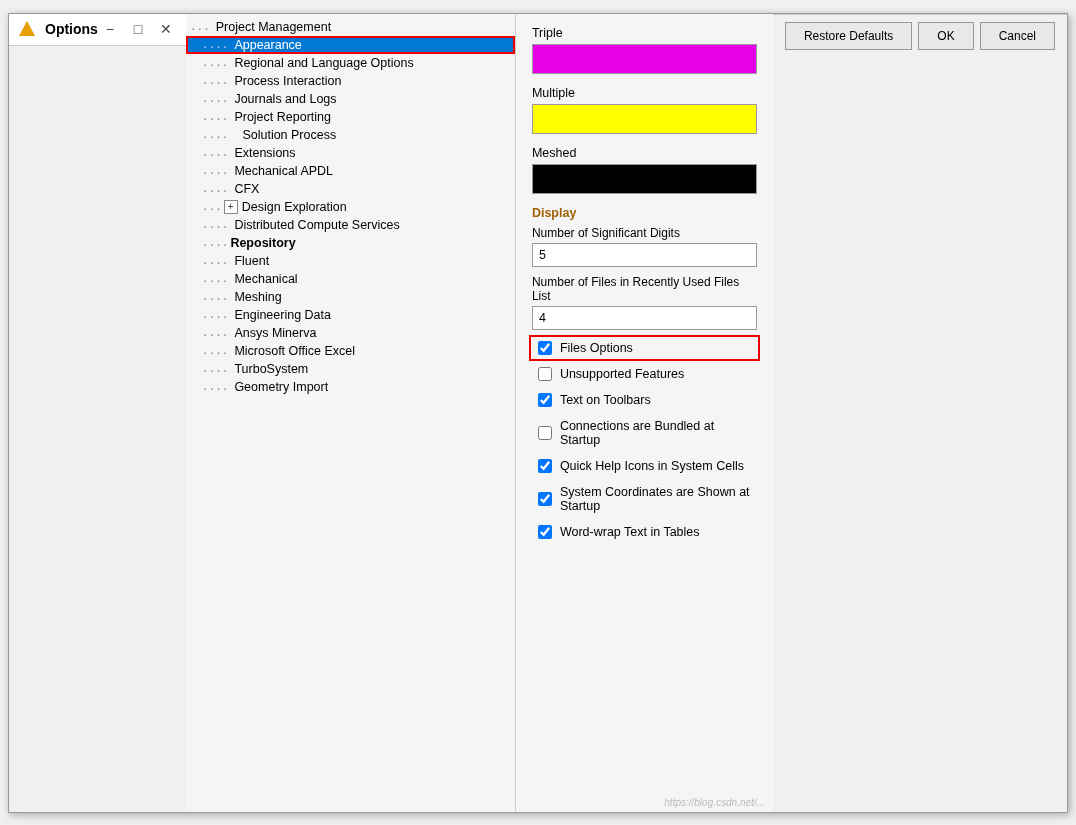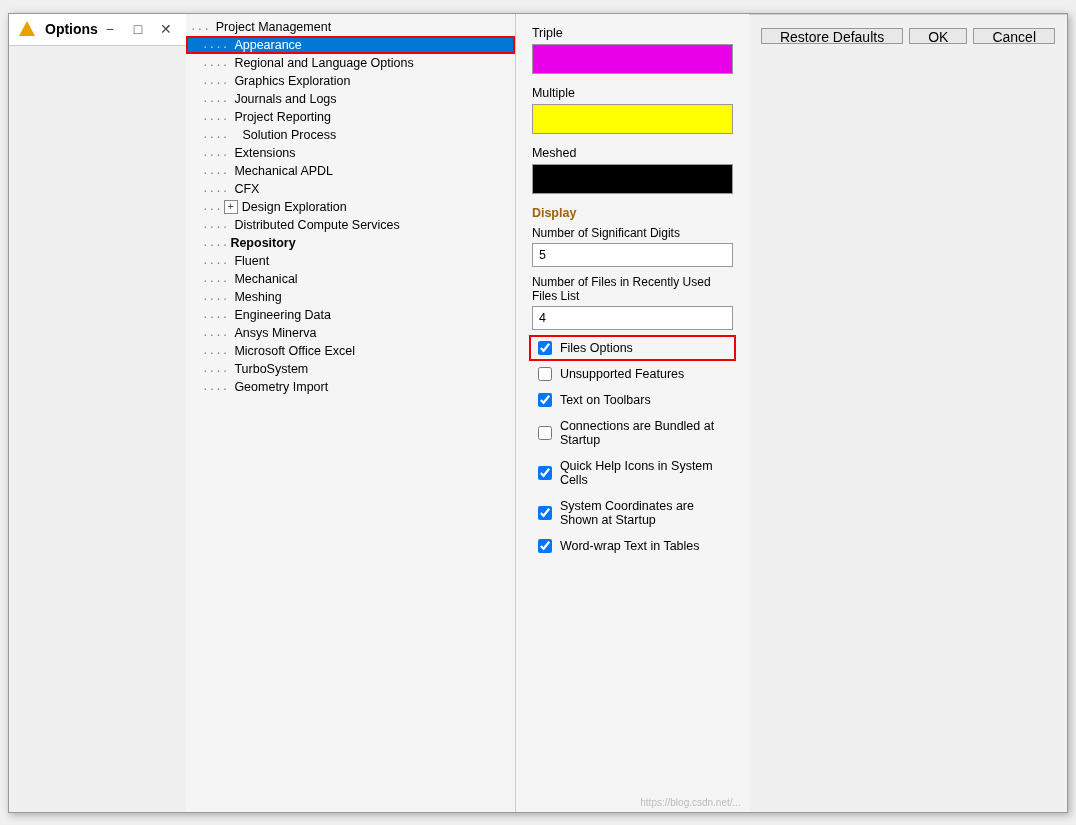"Restore Defaults" .btn { font-size: 14px -> 12px; height: 16px -> 28px }
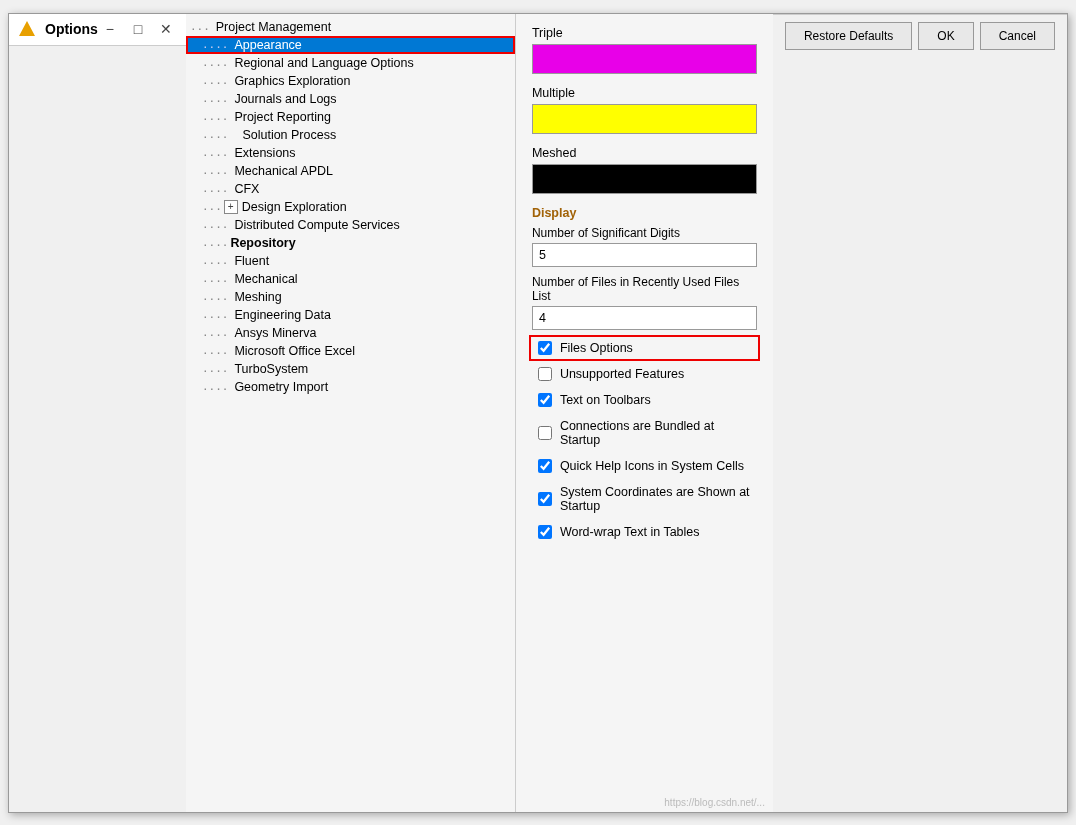"Graphics Exploration" span { text: Graphics Exploration -> Process Interaction }
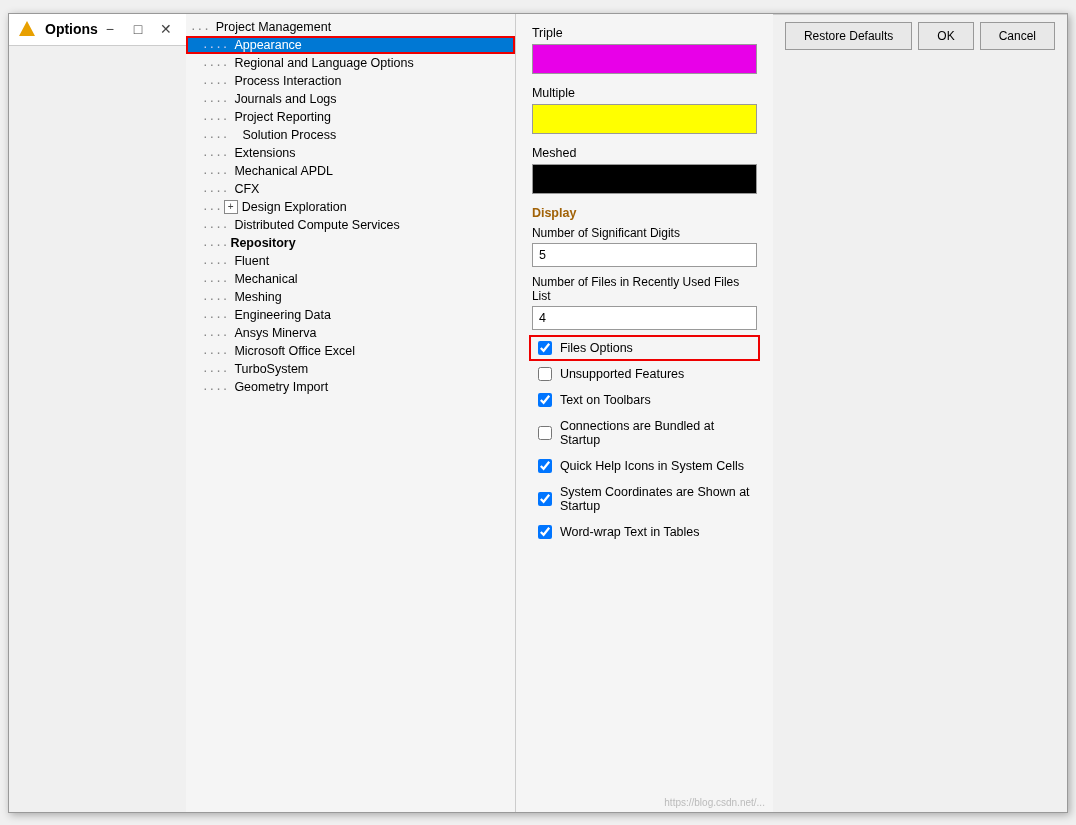"https://blog.csdn.net/..." .watermark { font-style: none -> italic }
